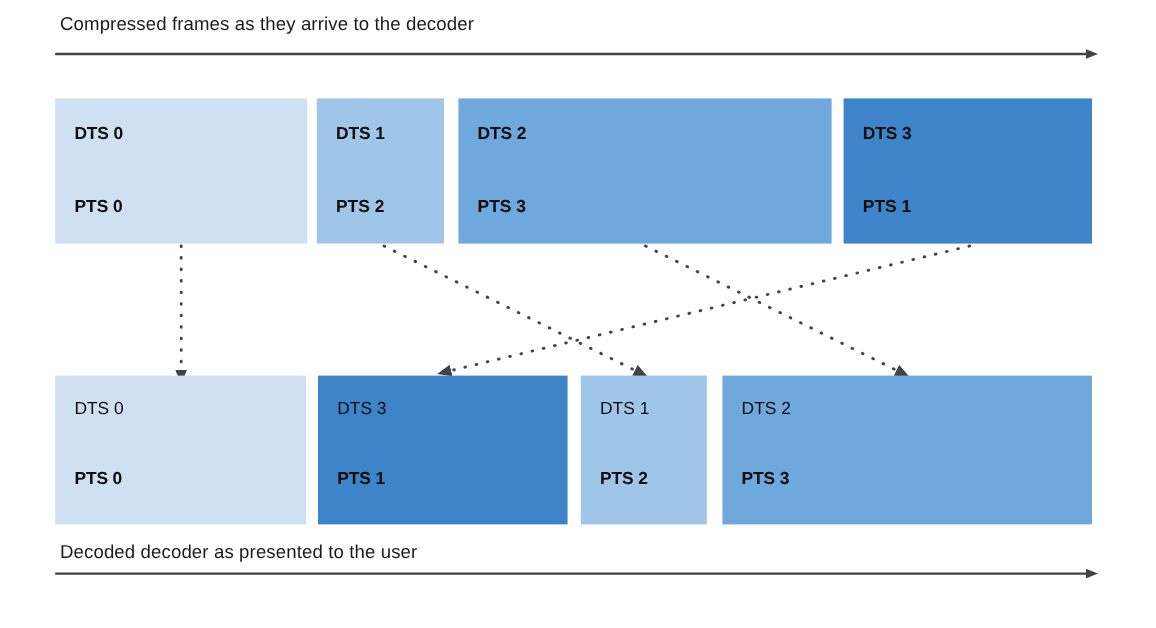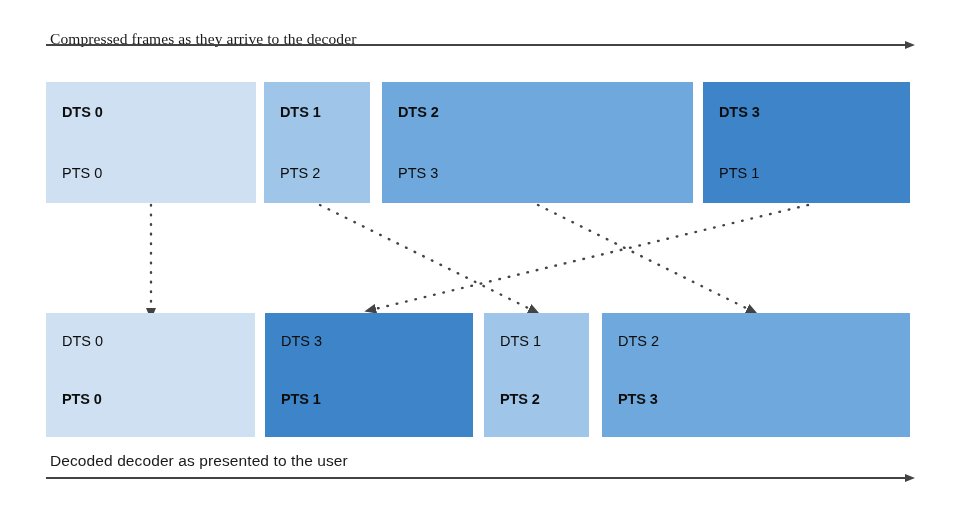"Compressed frames as they arrive" #caption-top { font-family: Liberation Serif, serif -> none; top: 30px -> 12px }
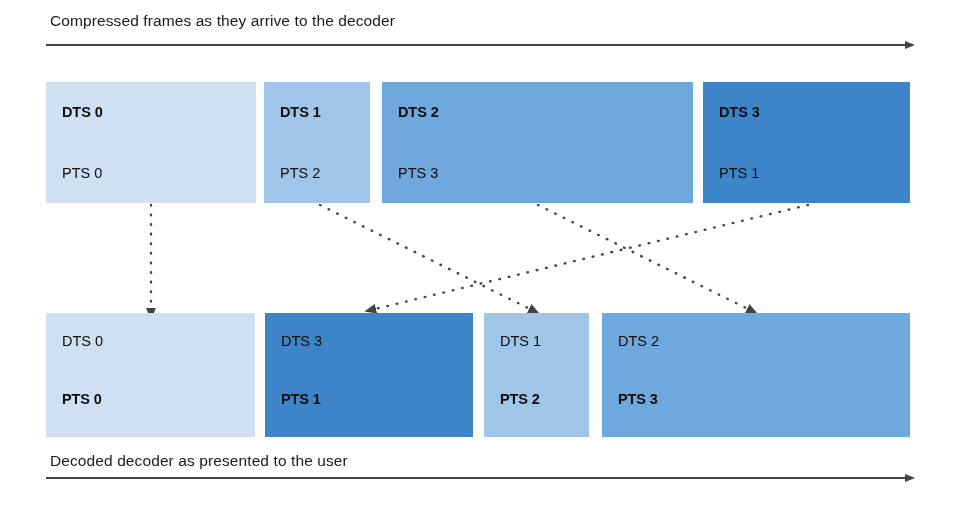"PTS 0" .frame .lbl.pts { font-weight: none -> bold }
